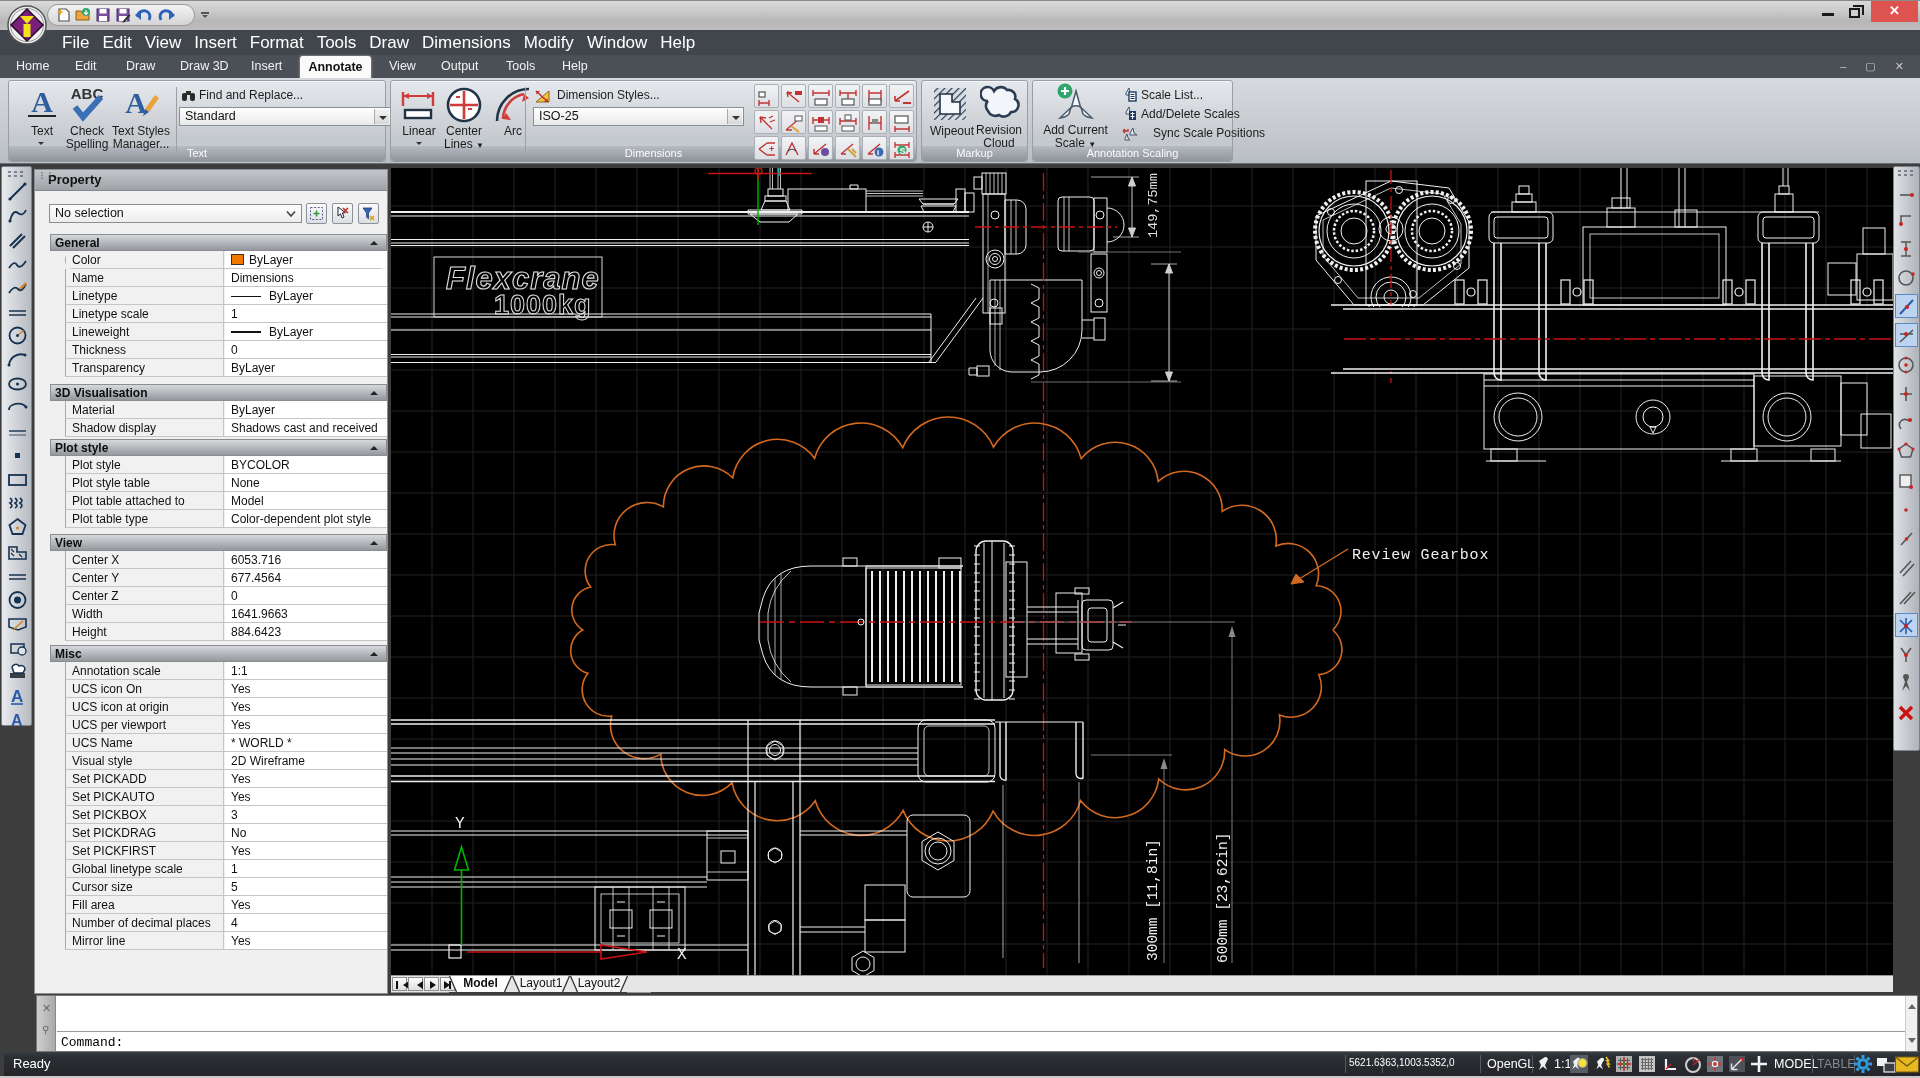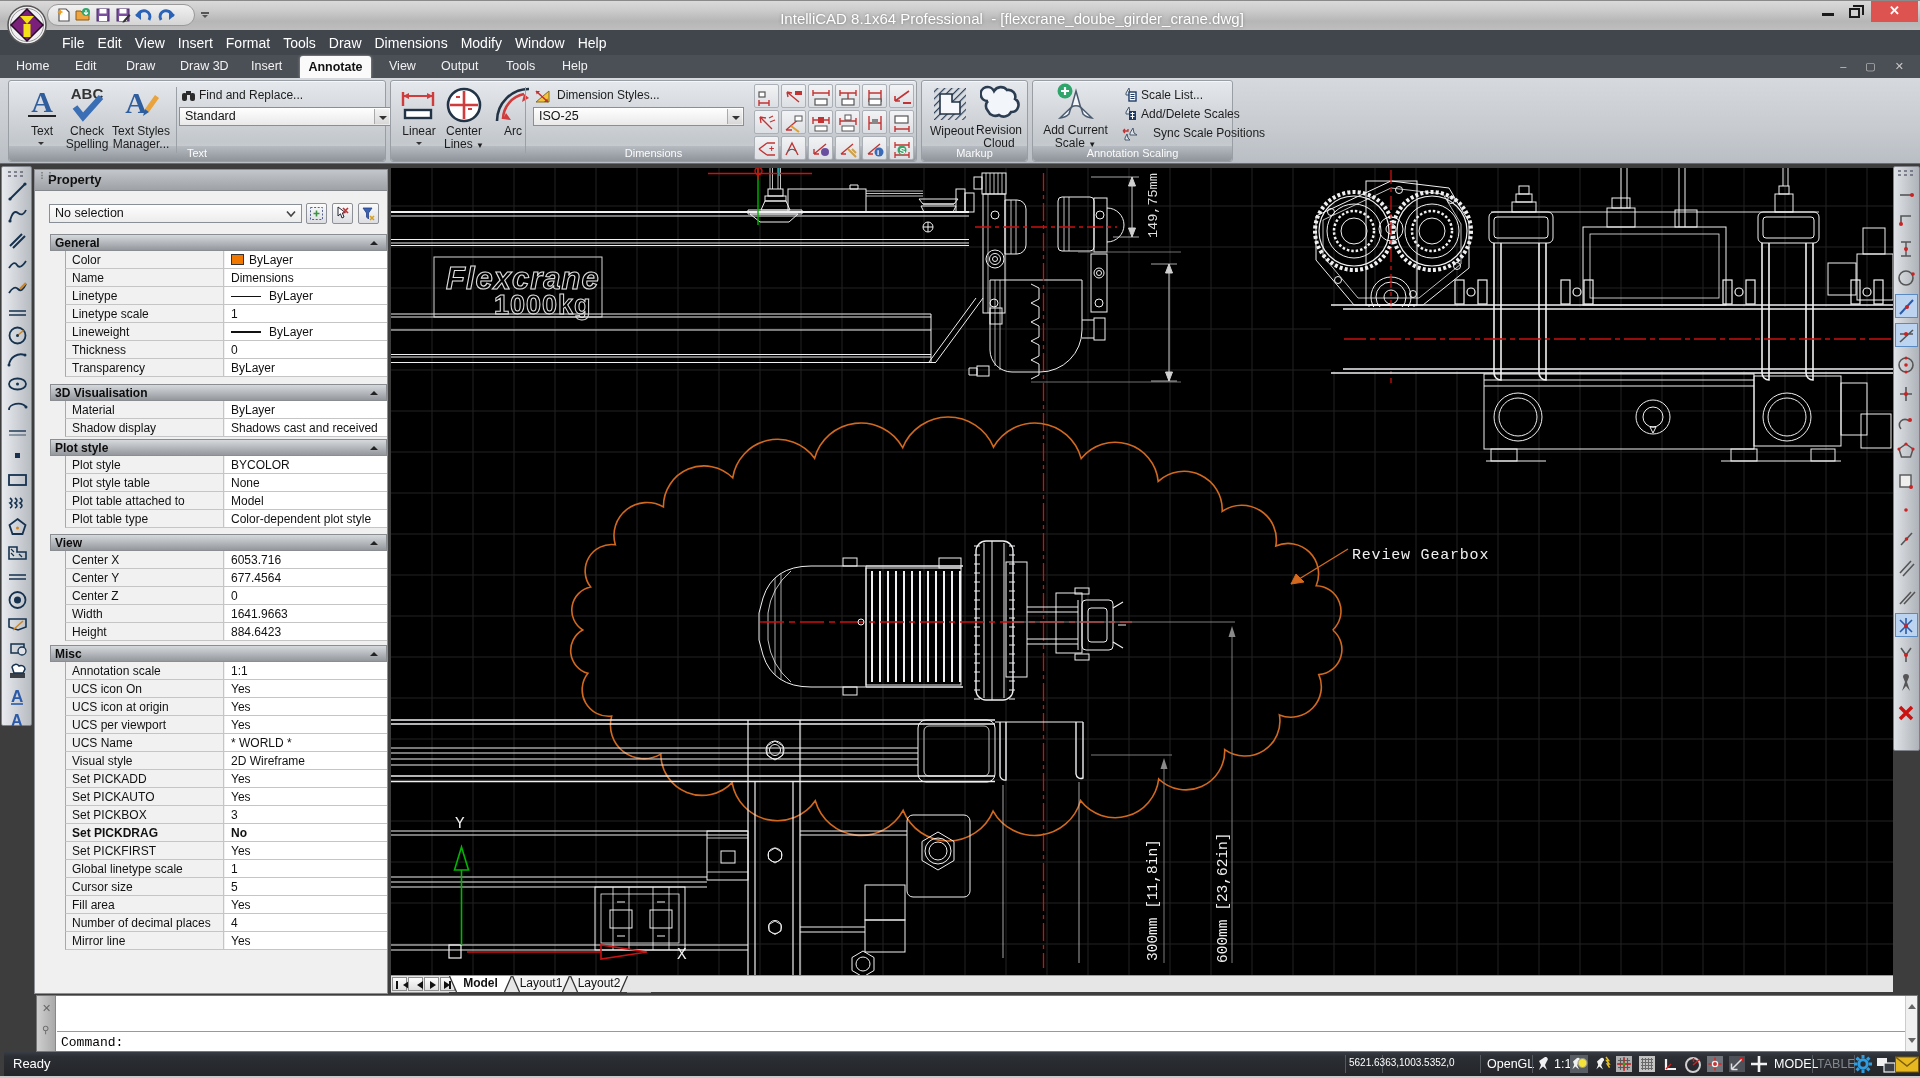"IntelliCAD 8.1x64 Professional -" div { html: <div>IntelliCAD 8.1x64 Professional&nbsp; - [flexcrane_doube_girder_crane.dwg]</div> -> none }
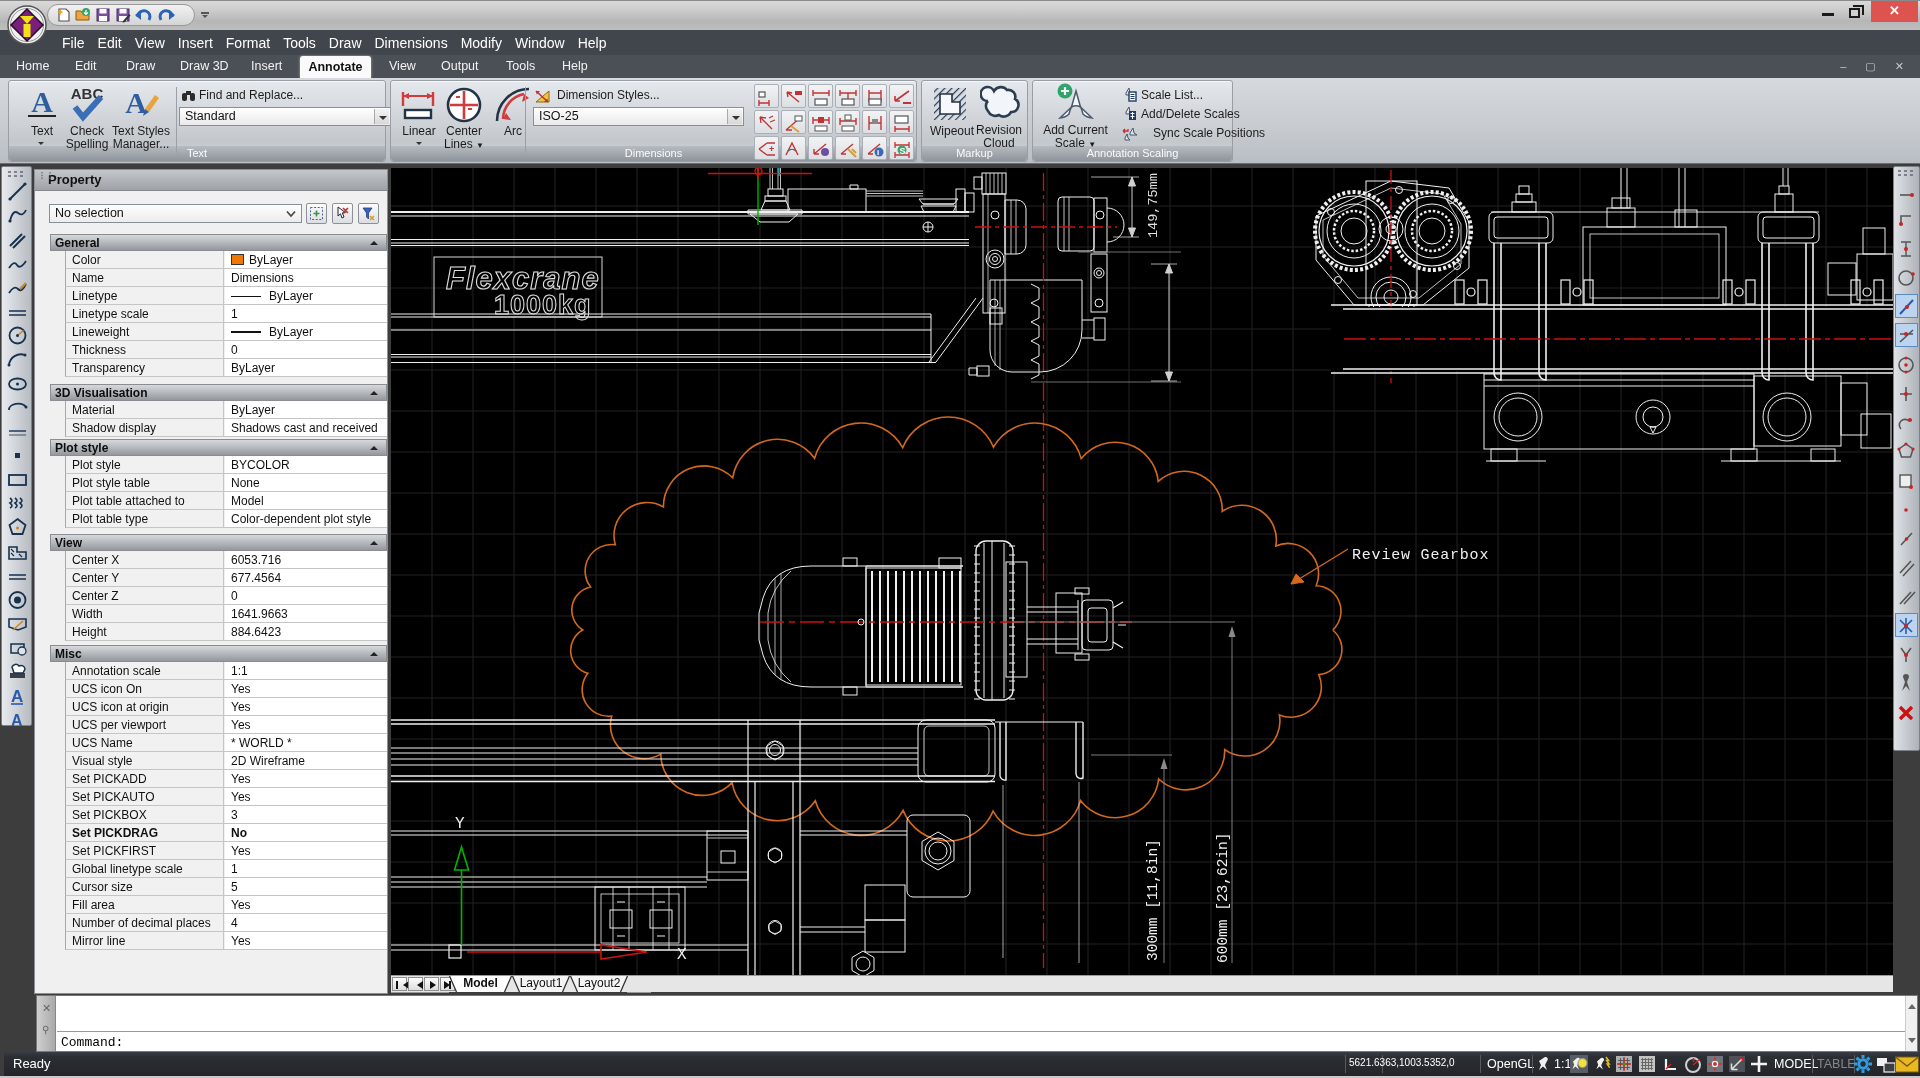"File" #menubar { font-size: 14px -> 17px }
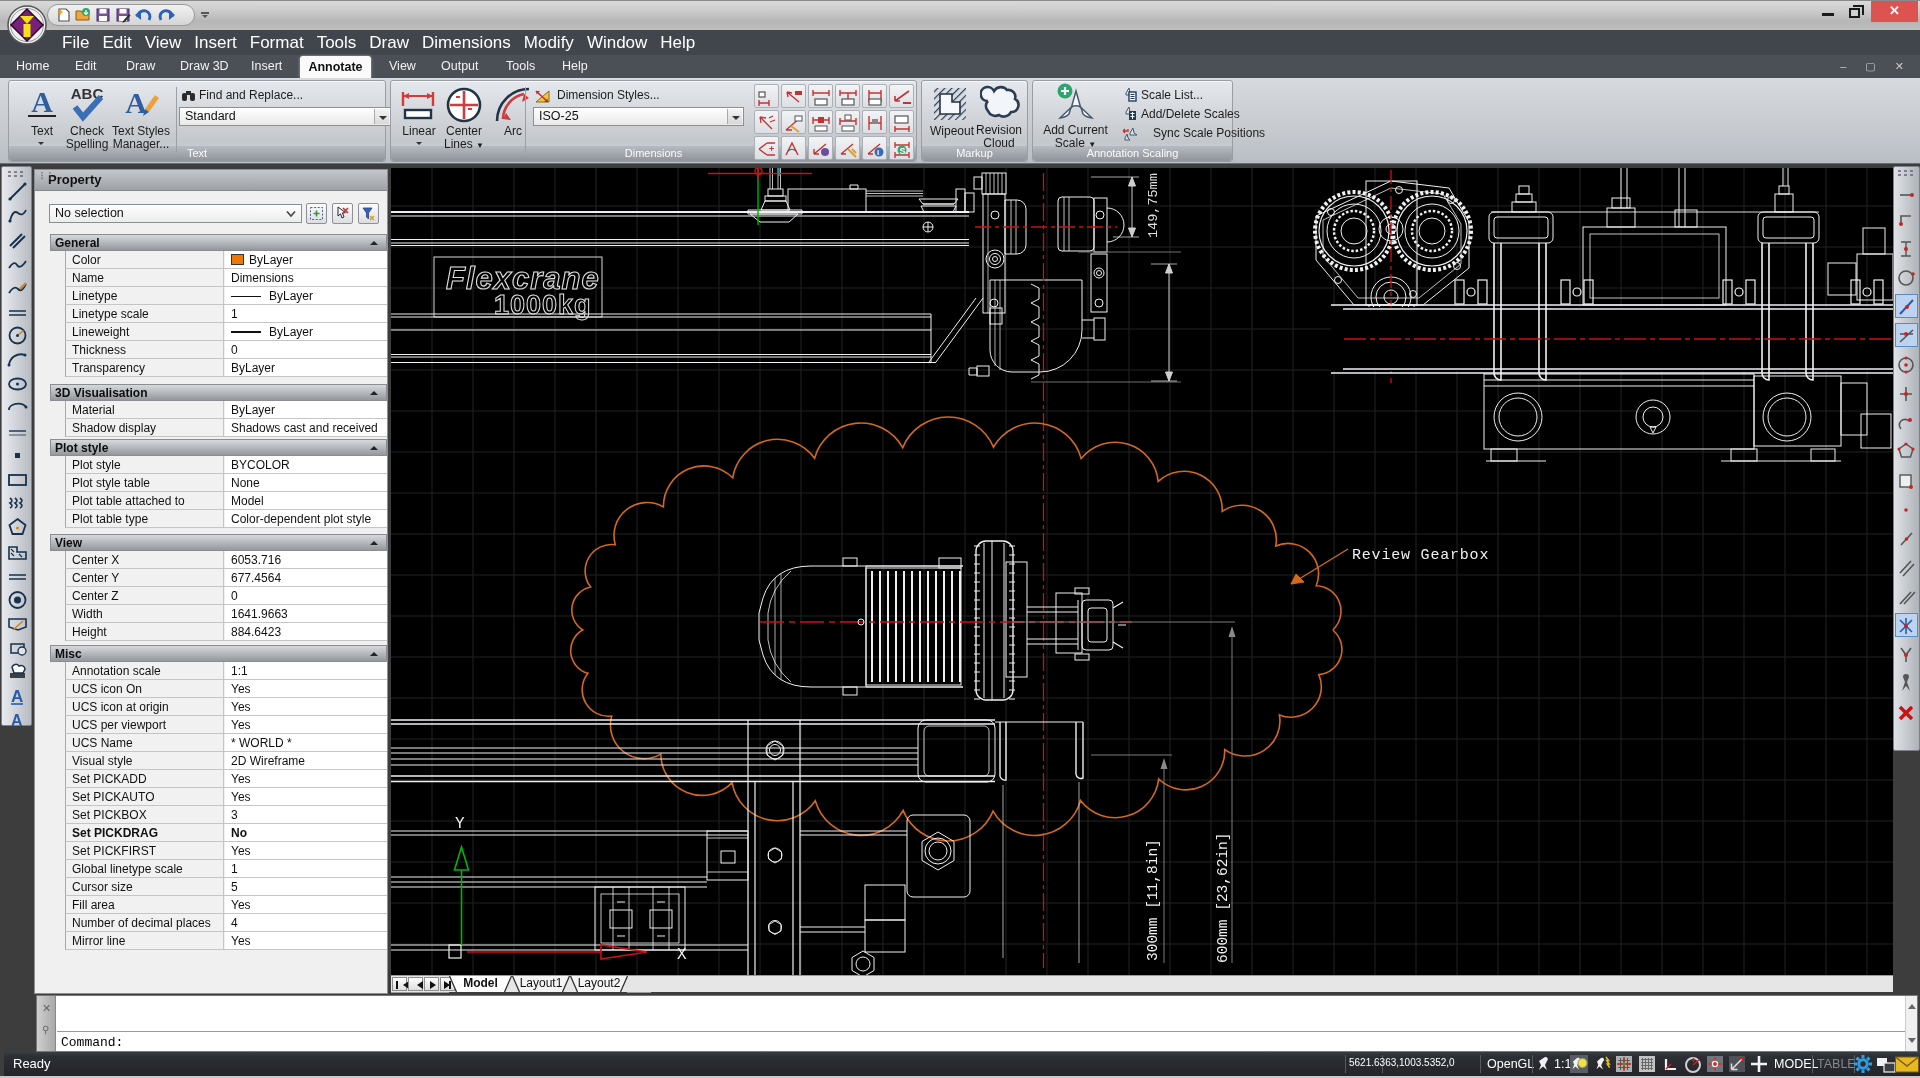"Color" div.prow { border-radius: none -> 8px }
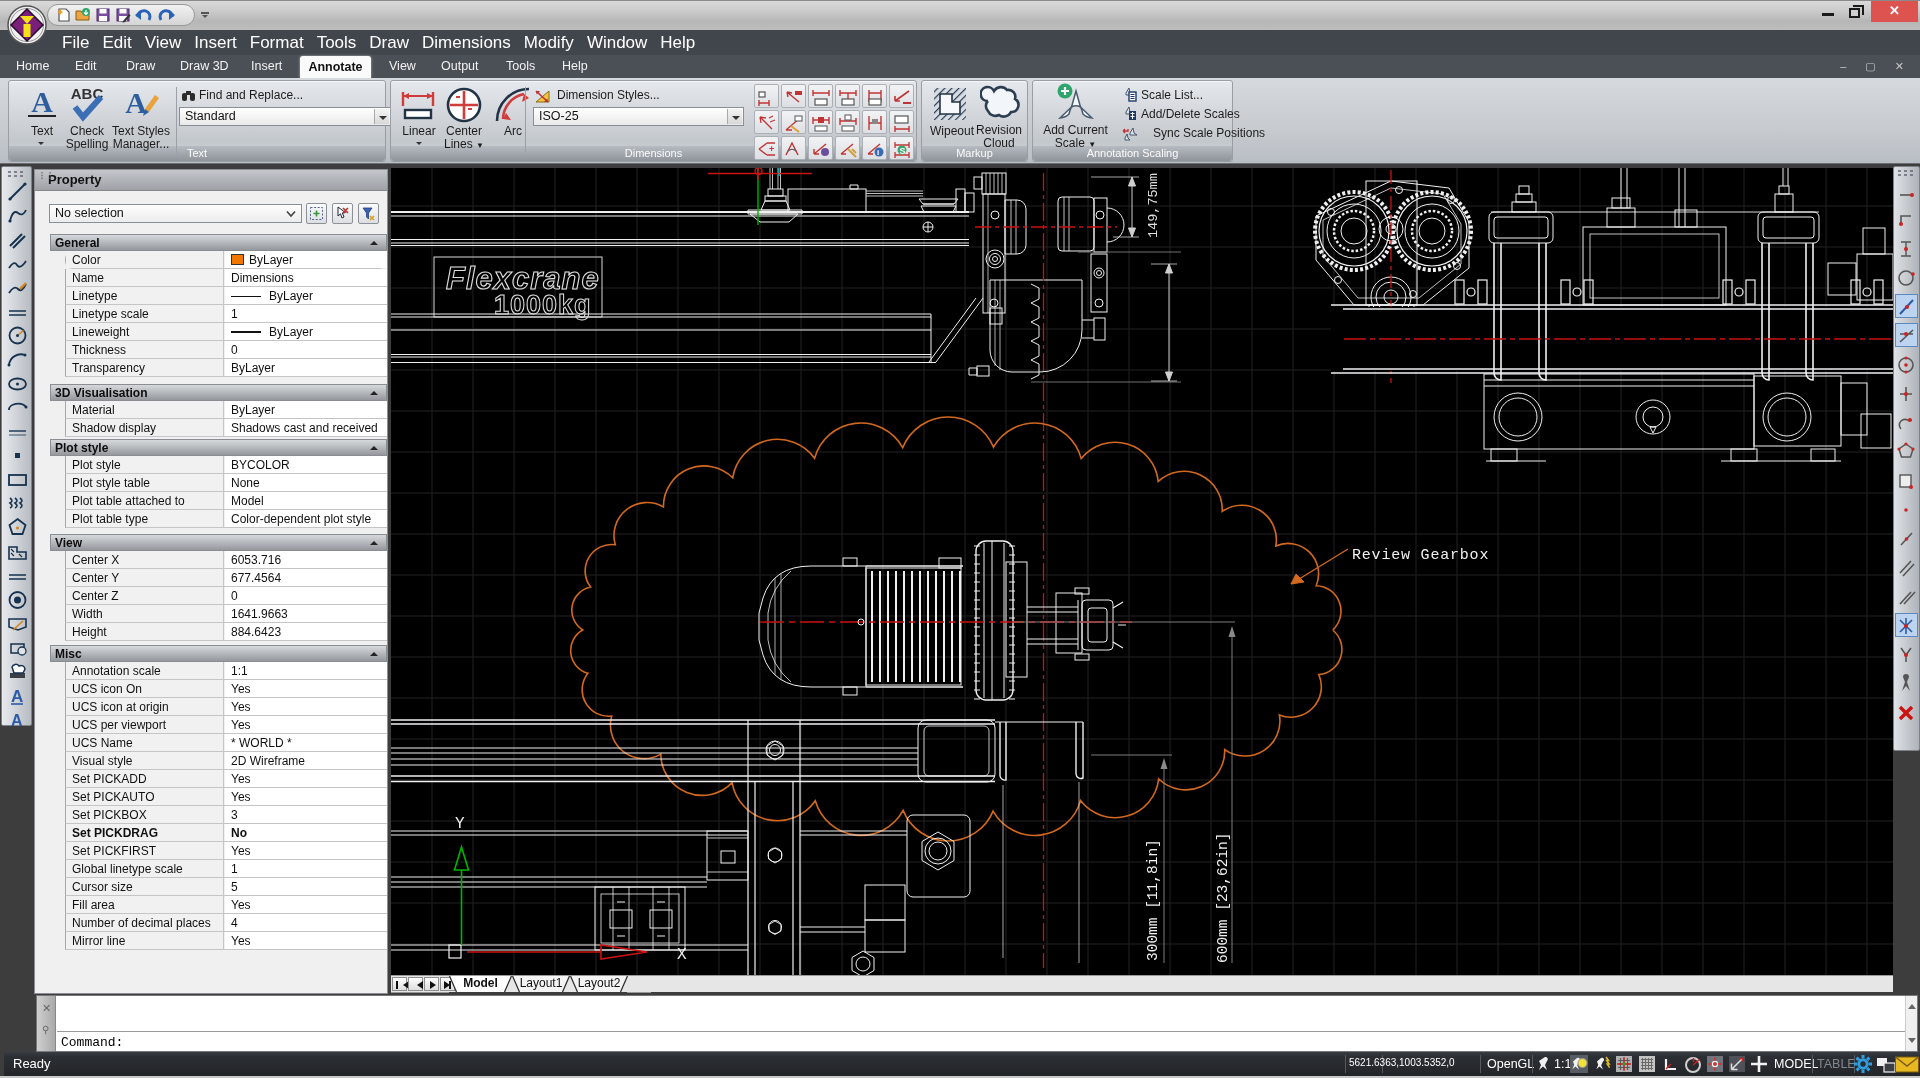"Set PICKDRAG" div.prow { font-weight: bold -> none }
